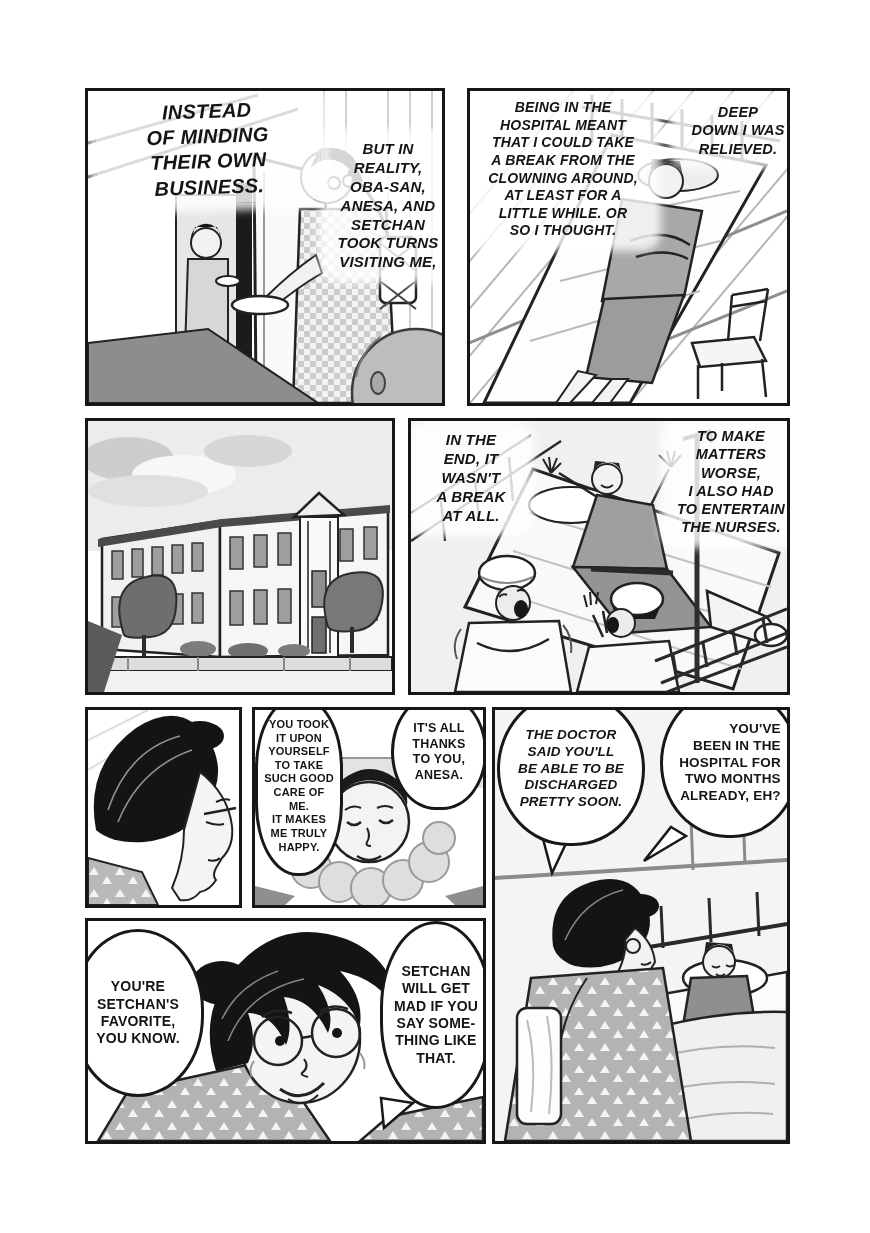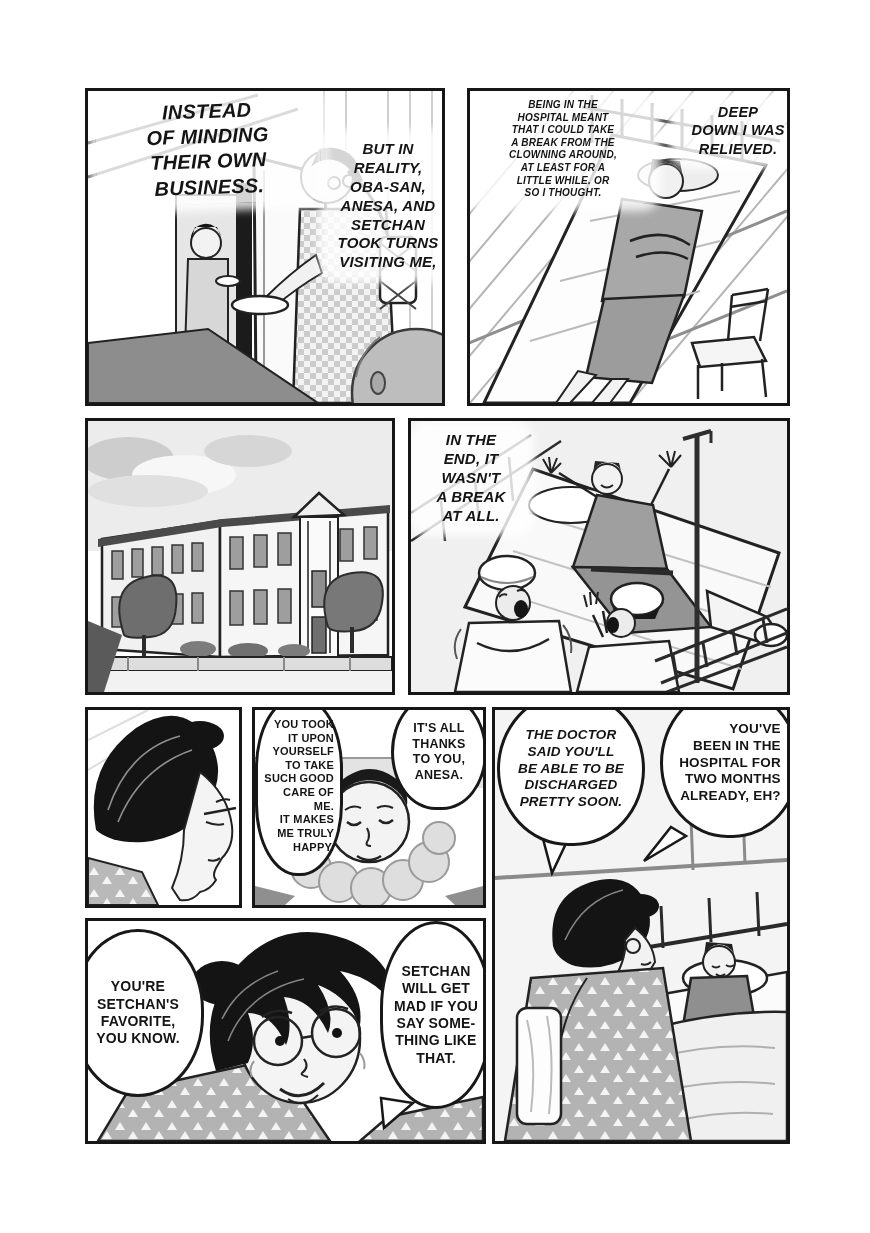"BEING IN THE" div.narr { font-size: 10px -> 14px }
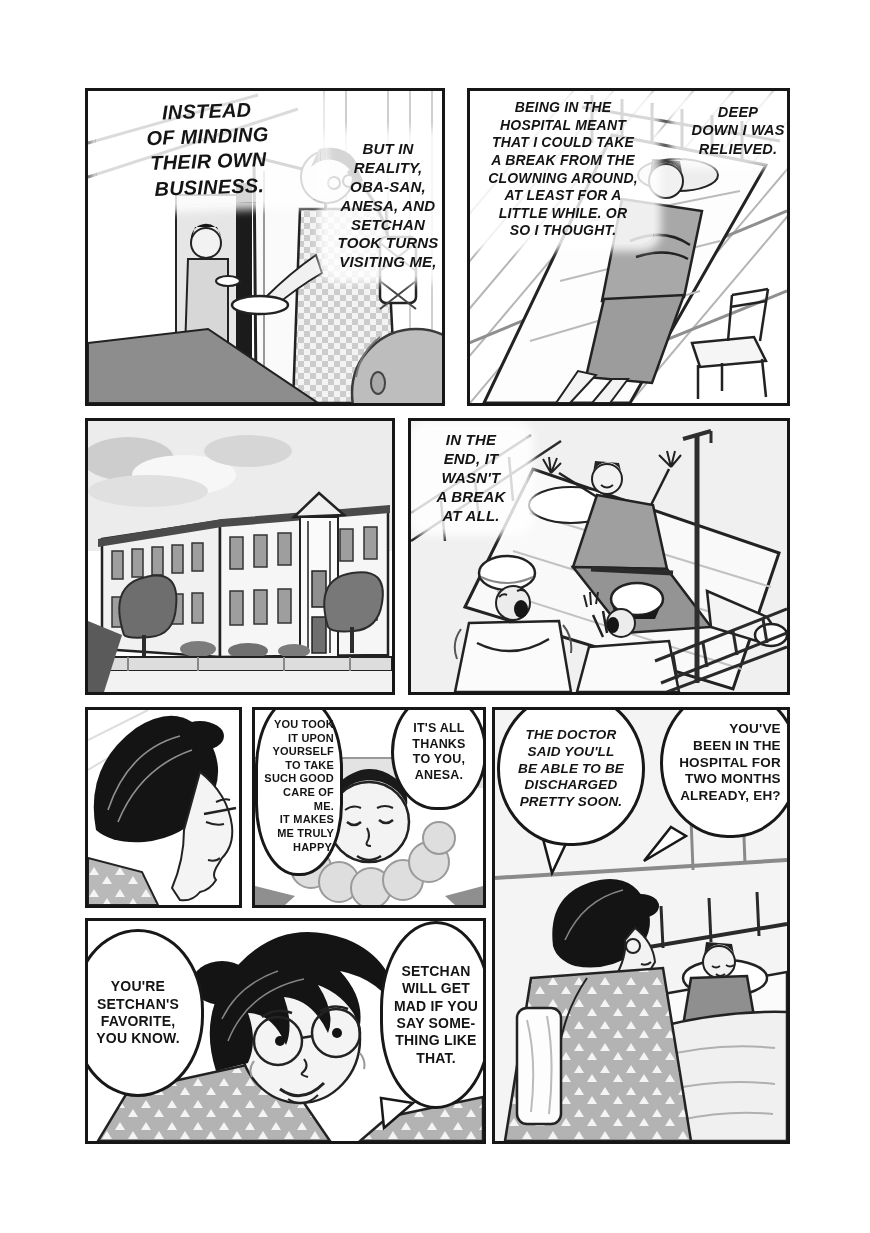"TO MAKE" div.narr { html: none -> <div>TO MAKE MATTERS WORSE, I ALSO HAD TO ENTERTAIN THE NURSES.</div> }
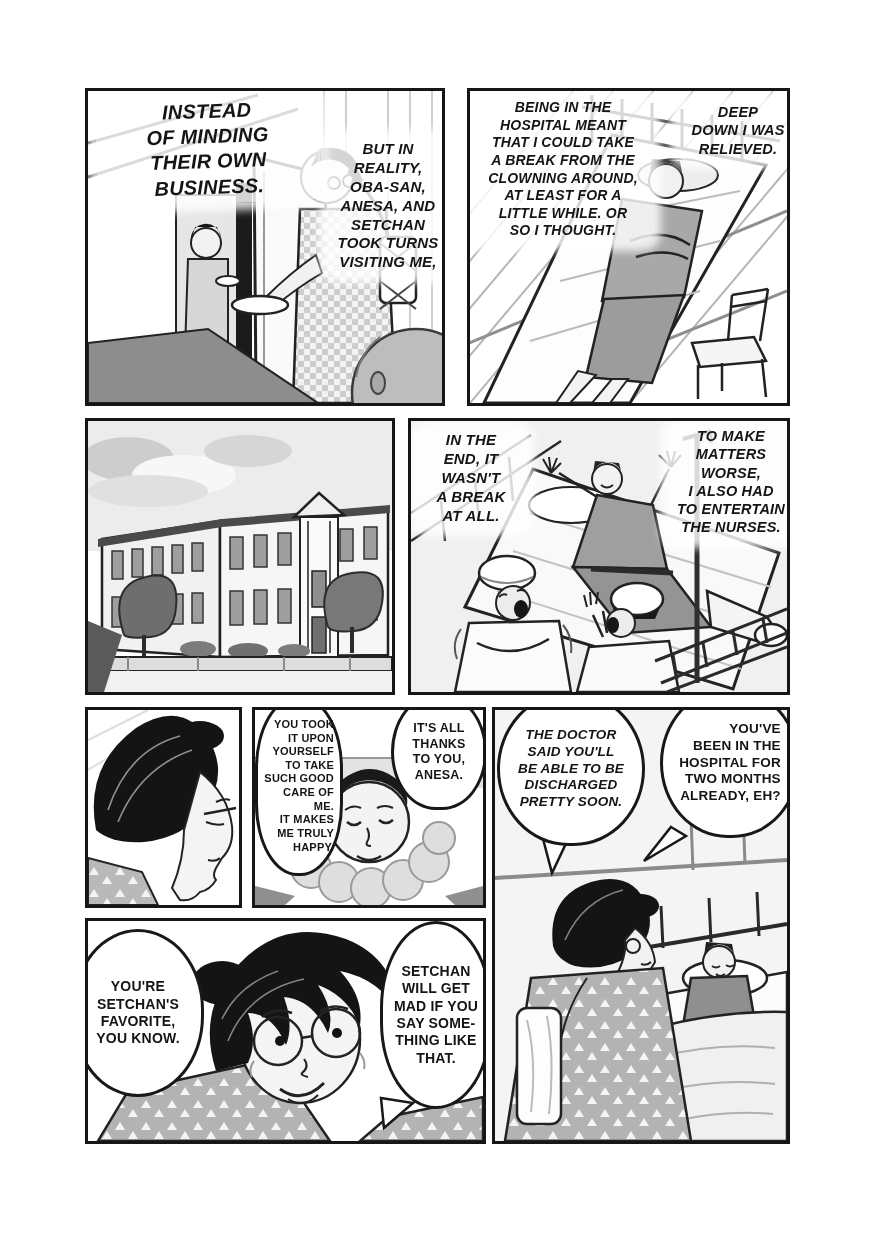"YOU TOOK" div.bubble { text-align: right -> none }
